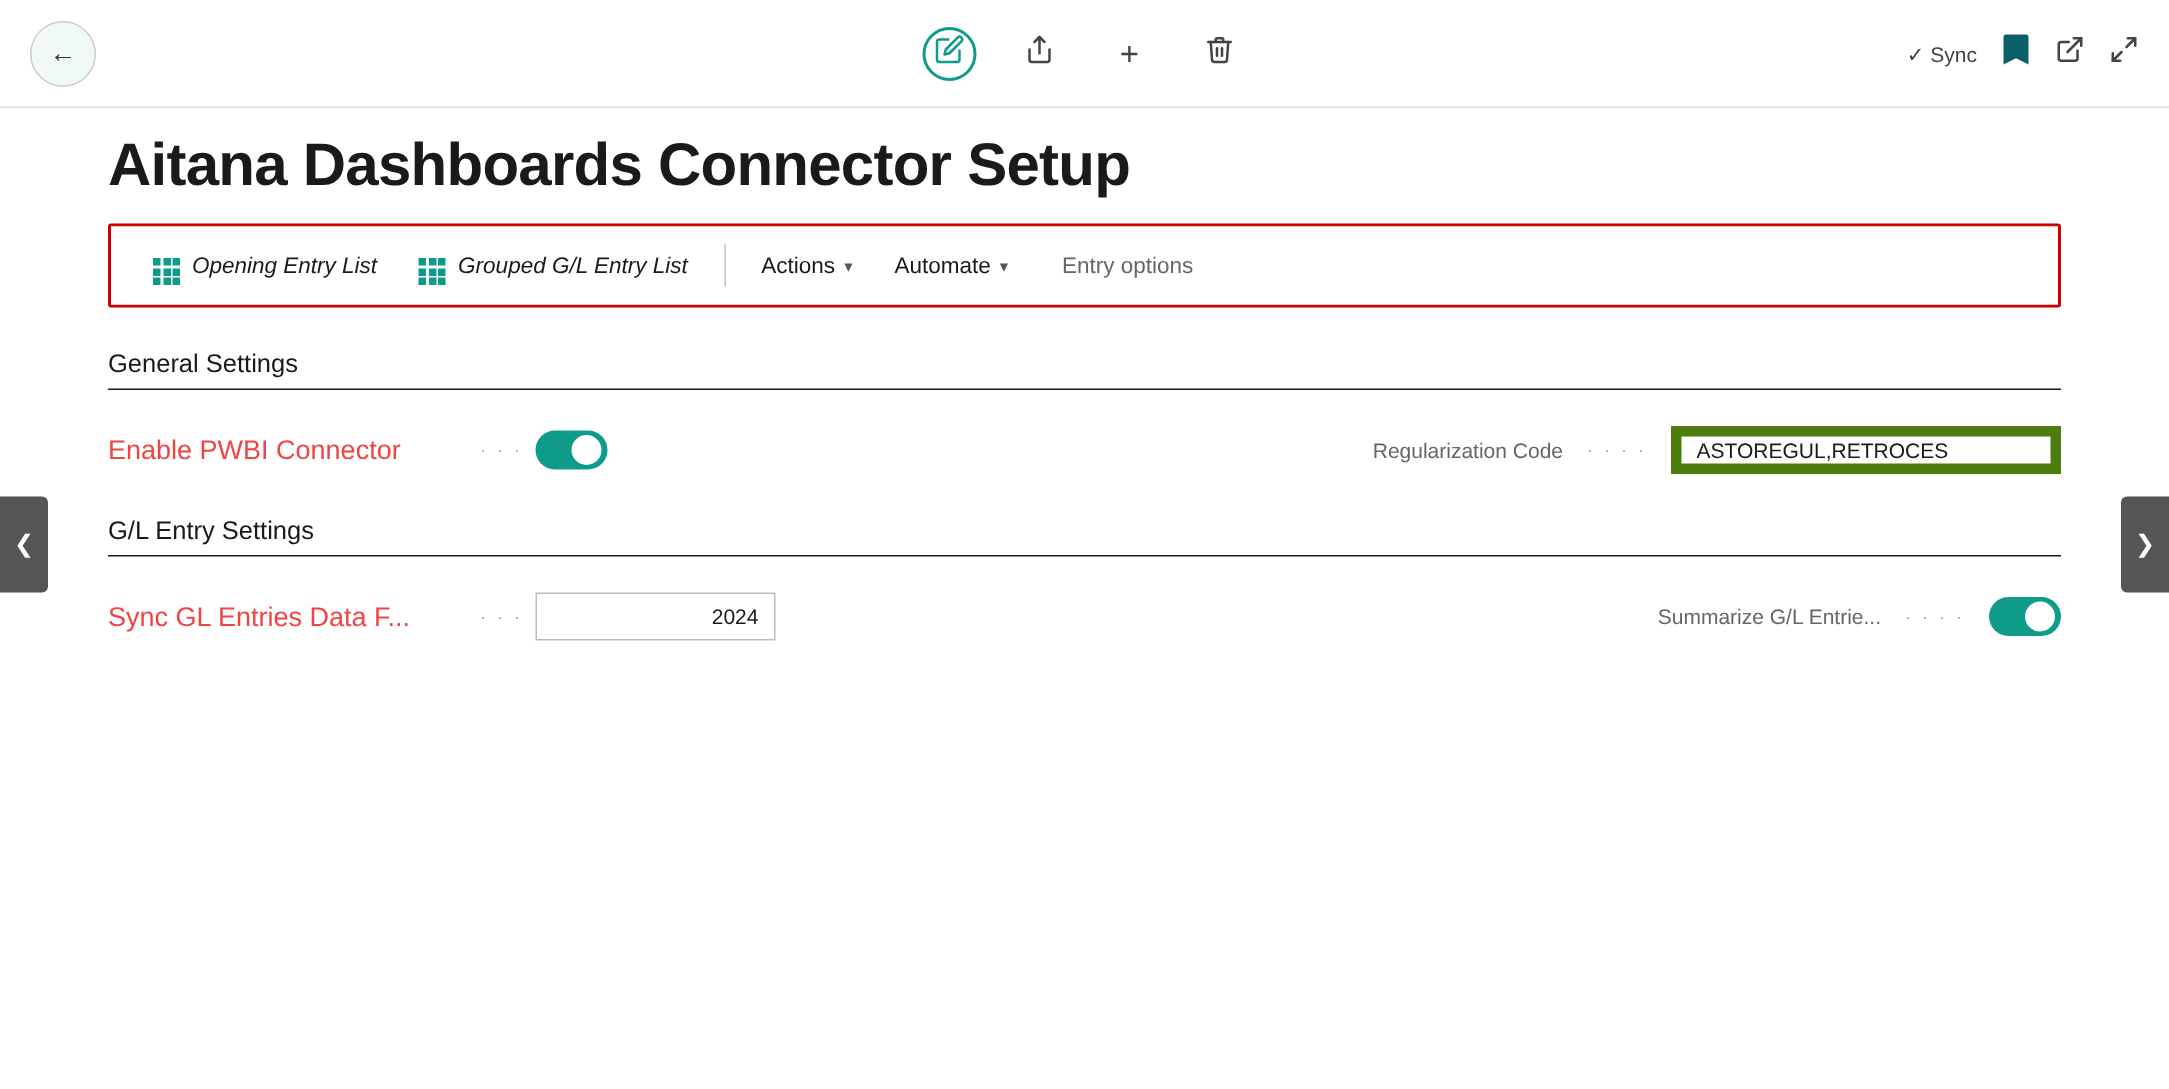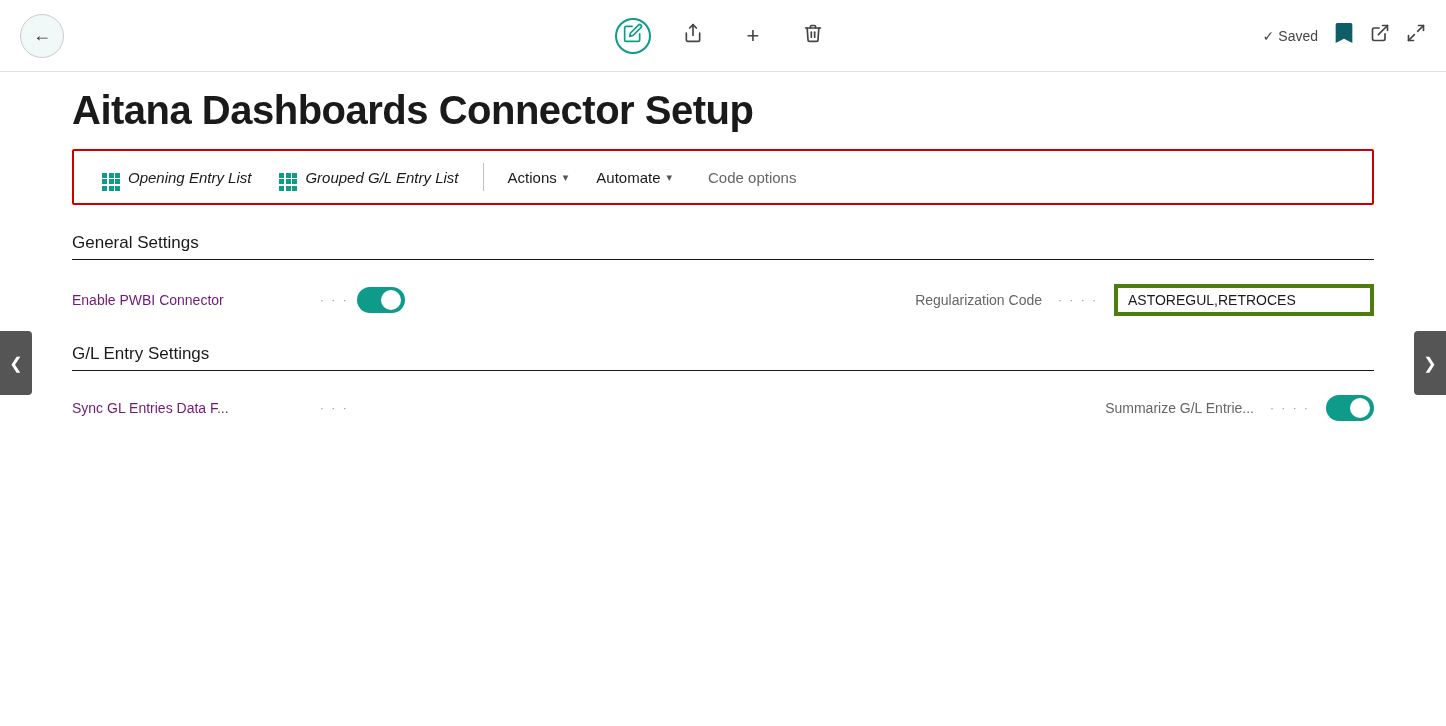"Saved" span { text: Saved -> Sync }
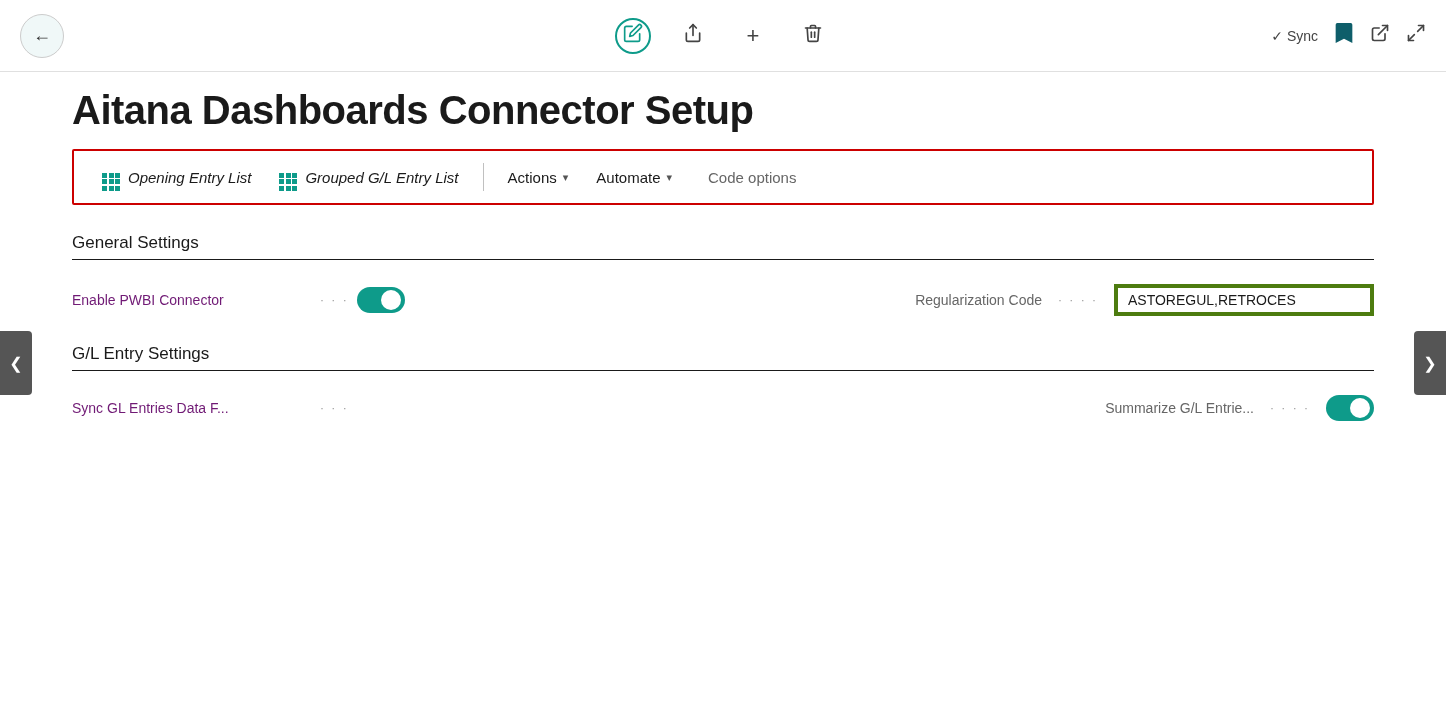"Code options" span { text: Code -> Entry }
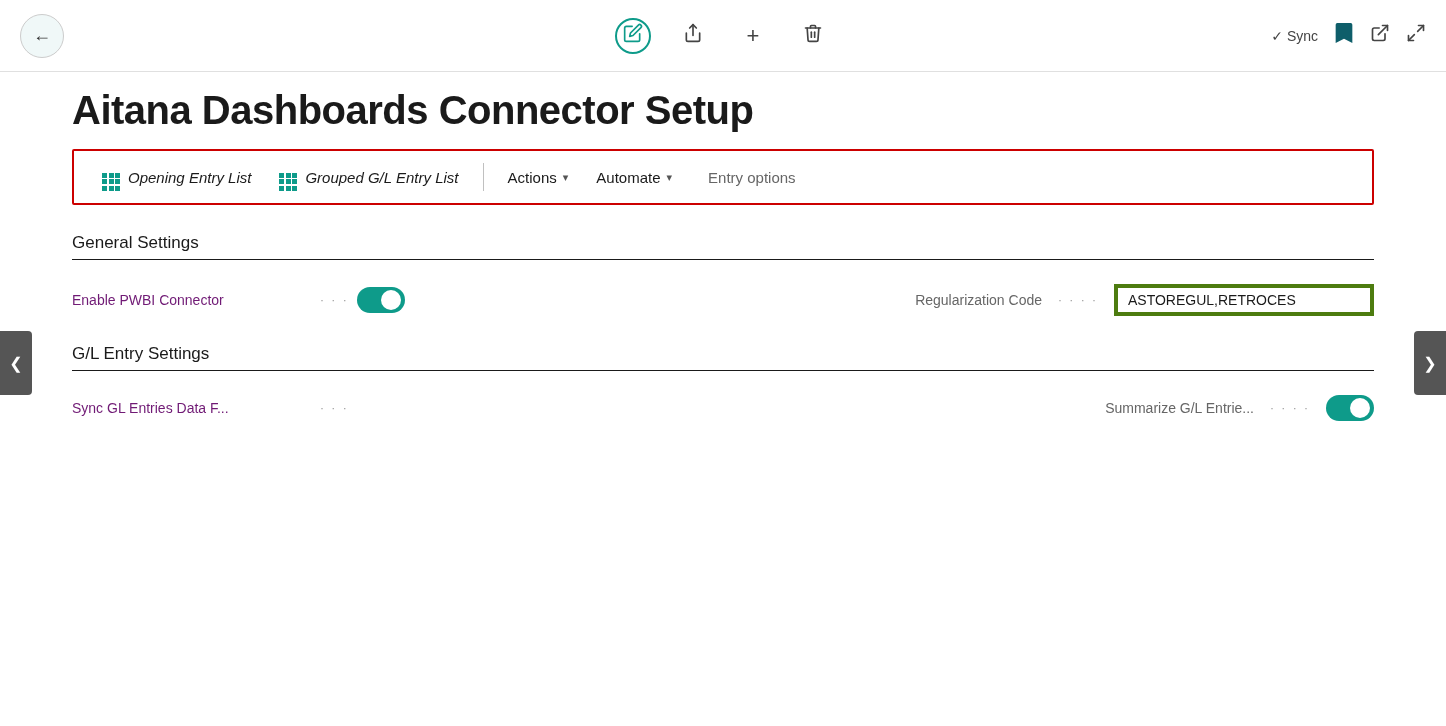"Enable PWBI Connector" .field-label { color: #701a75 -> #ef4444; font-size: 14px -> 18px }
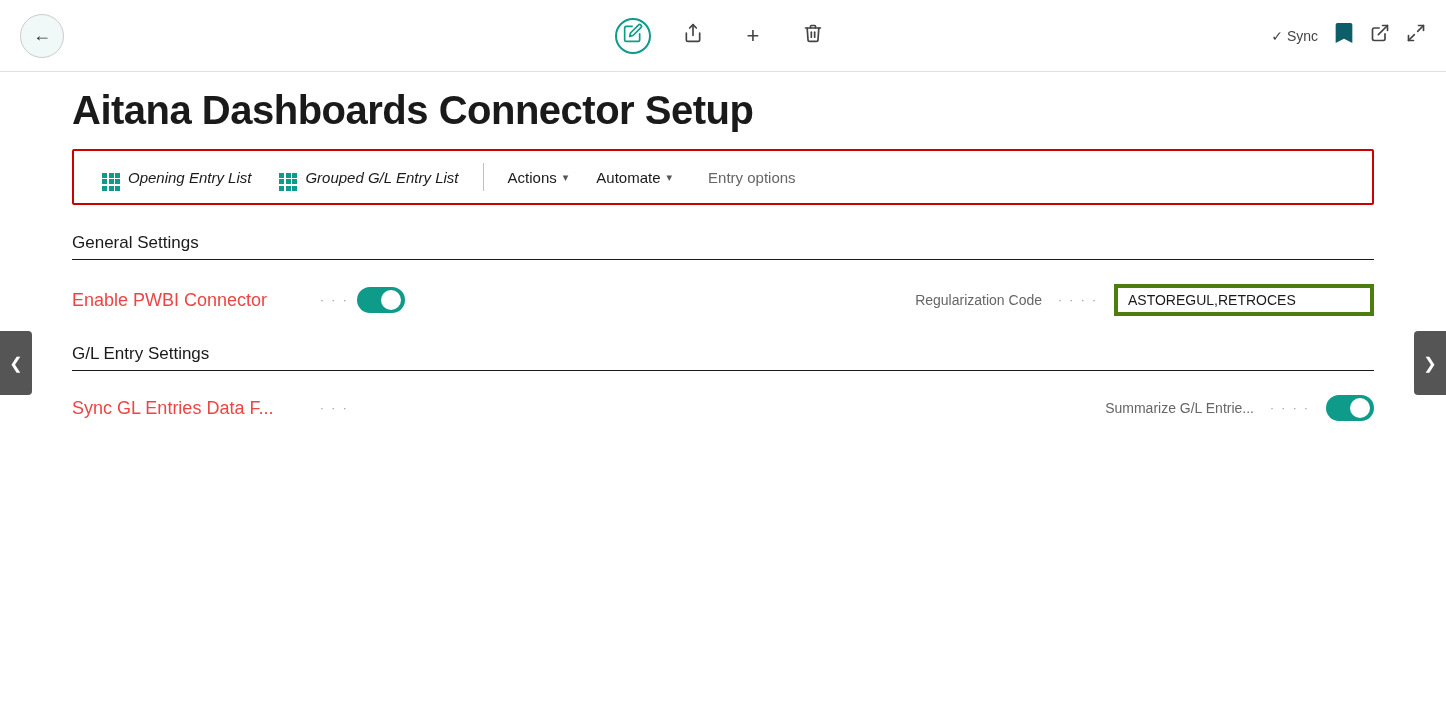"ASTOREGUL,RETROCES" .text-input { border: 4px solid #4d7c0f -> 7px solid #4d7c0f }
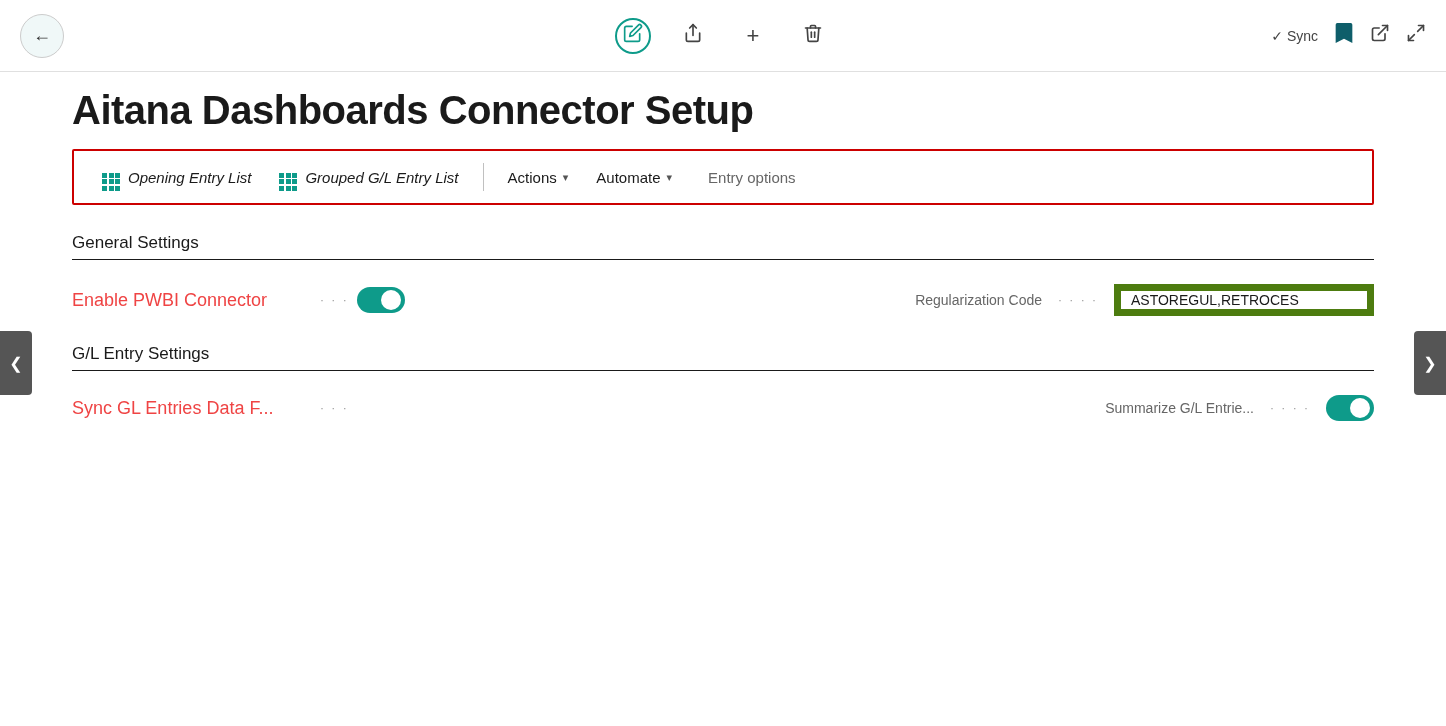"2024" input.number-input { html: none -> <input> }
